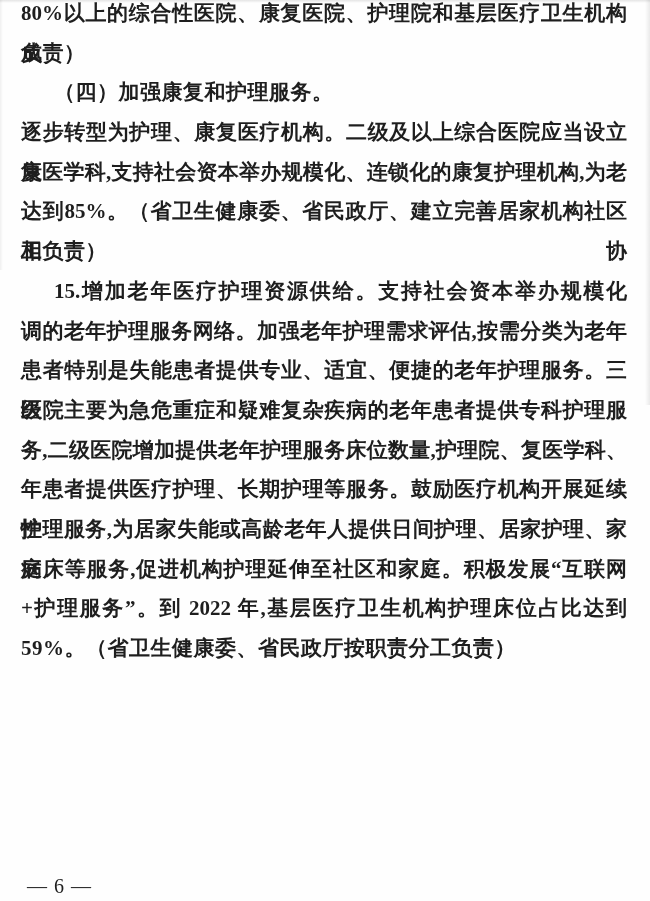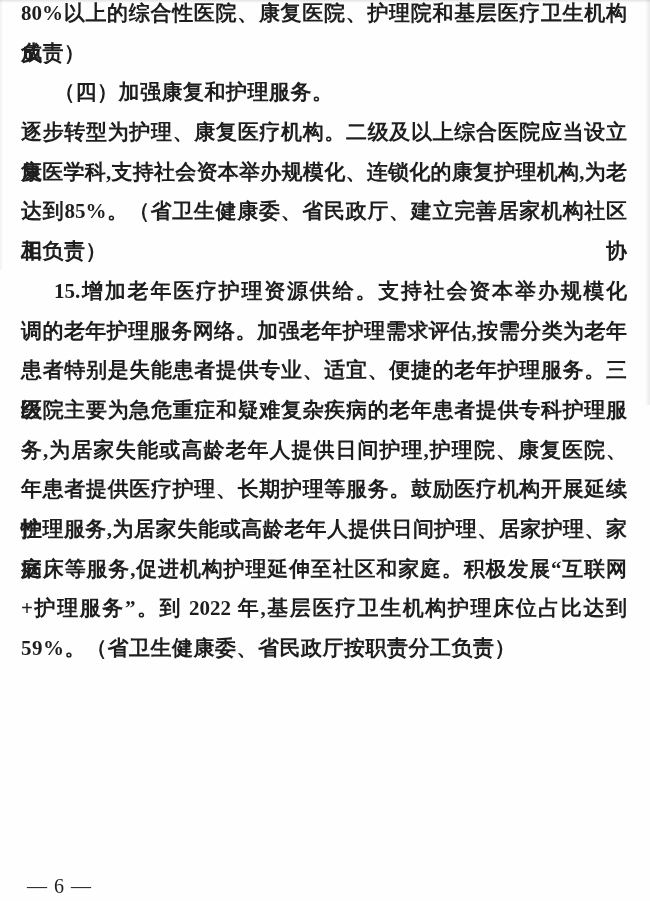"务,为居家失能或高龄老年人提供日间护理,护理院、康复医院、" span.seg-normal { text: ,为居家失能或高龄老年人提供日间护理,护理院、康复医院 -> ,二级医院增加提供老年护理服务床位数量,护理院、复医学科 }
